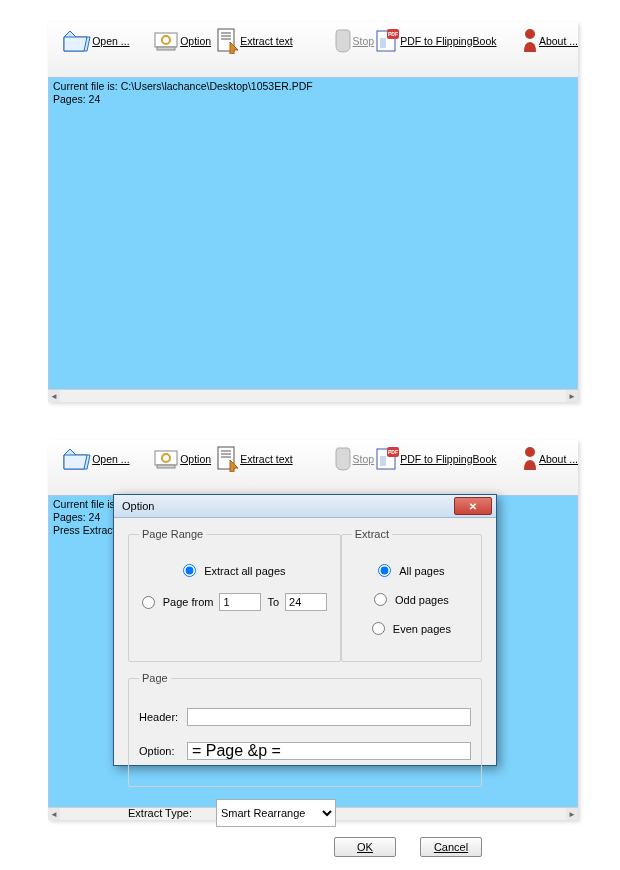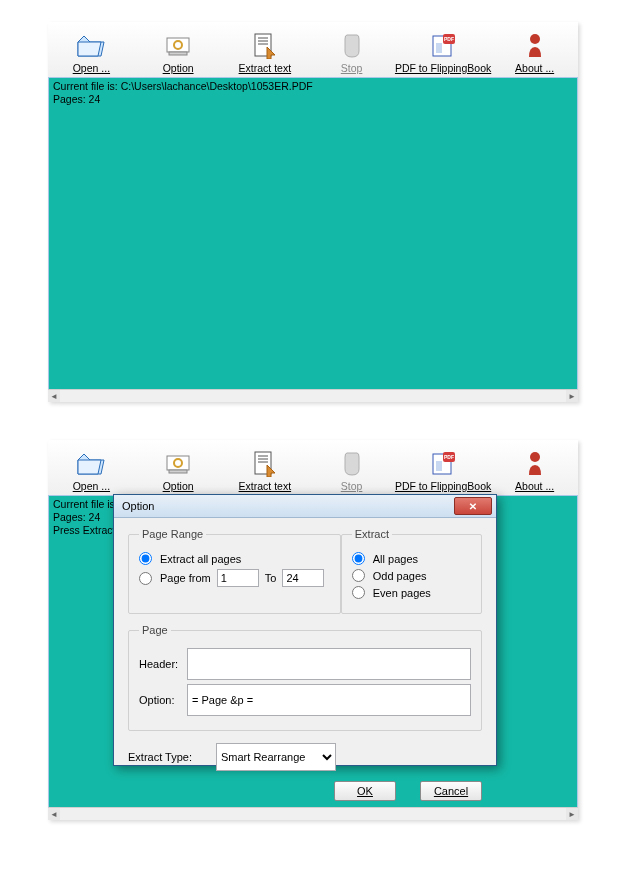"Open ..." .tb-item { flex-direction: column -> row; padding-bottom: 3px -> 18px }
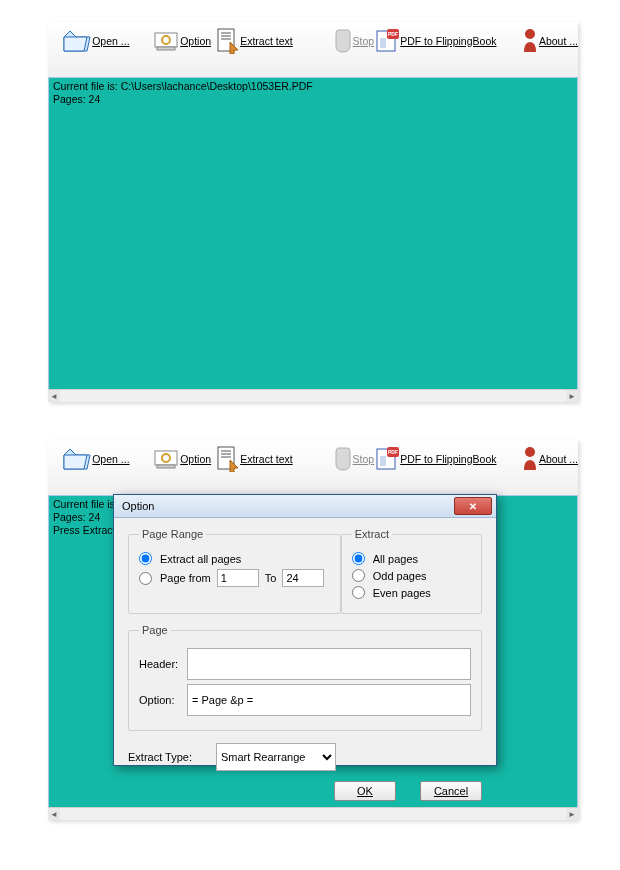"Current file is:" .content { background: #14b8a6 -> #7dd3fc }
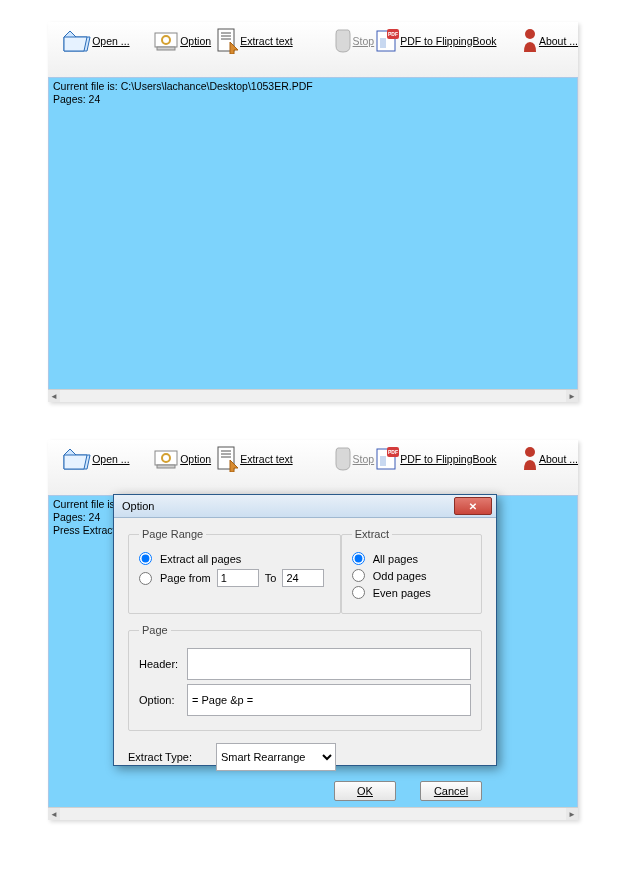"Extract all pages" .radio-row, .row { justify-content: none -> center; margin: 4px 0 -> 16px 0 }
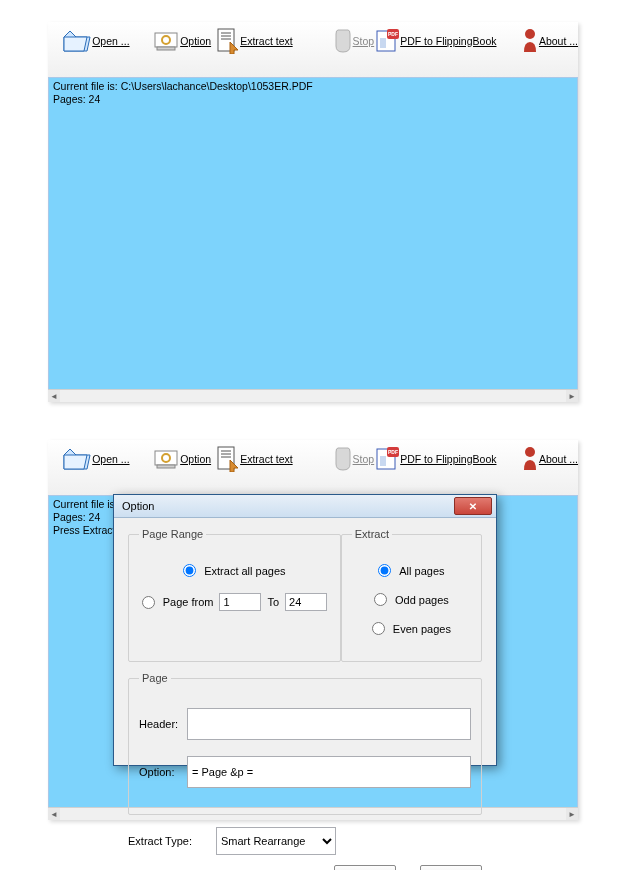"= Page &p =" .text-input { font-size: 11px -> 16px; padding: 7px 4px -> 0 4px }
